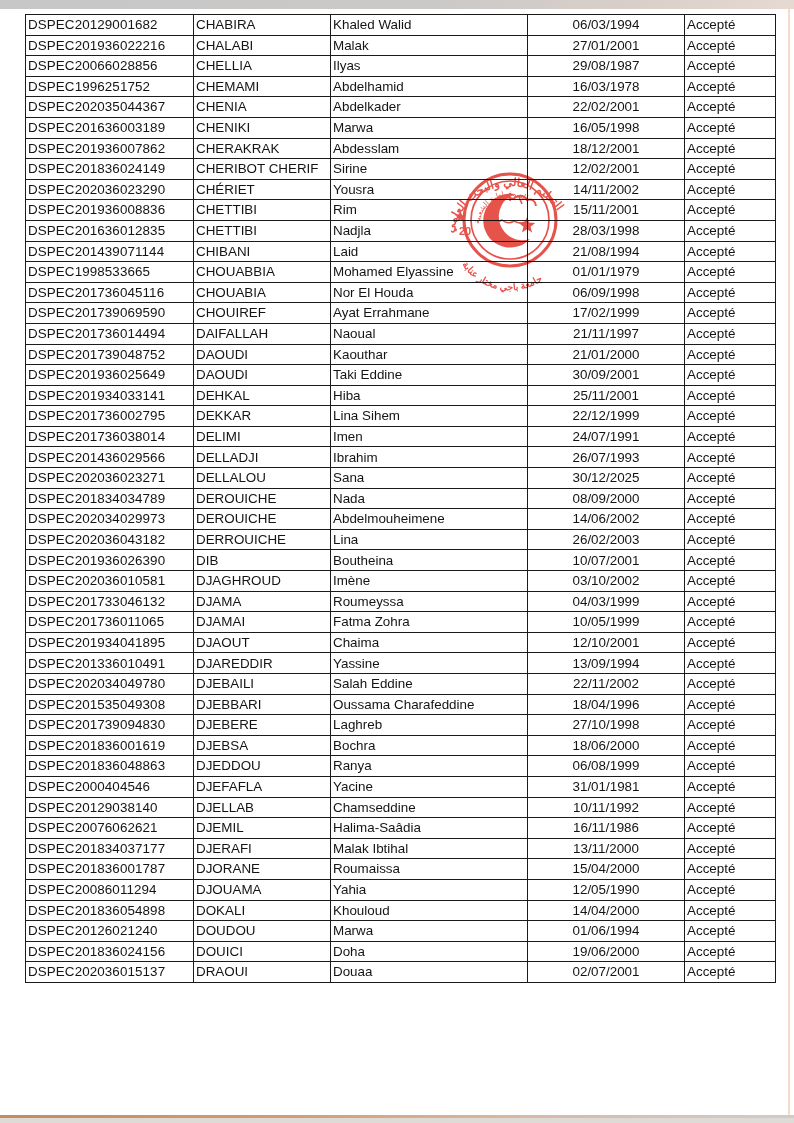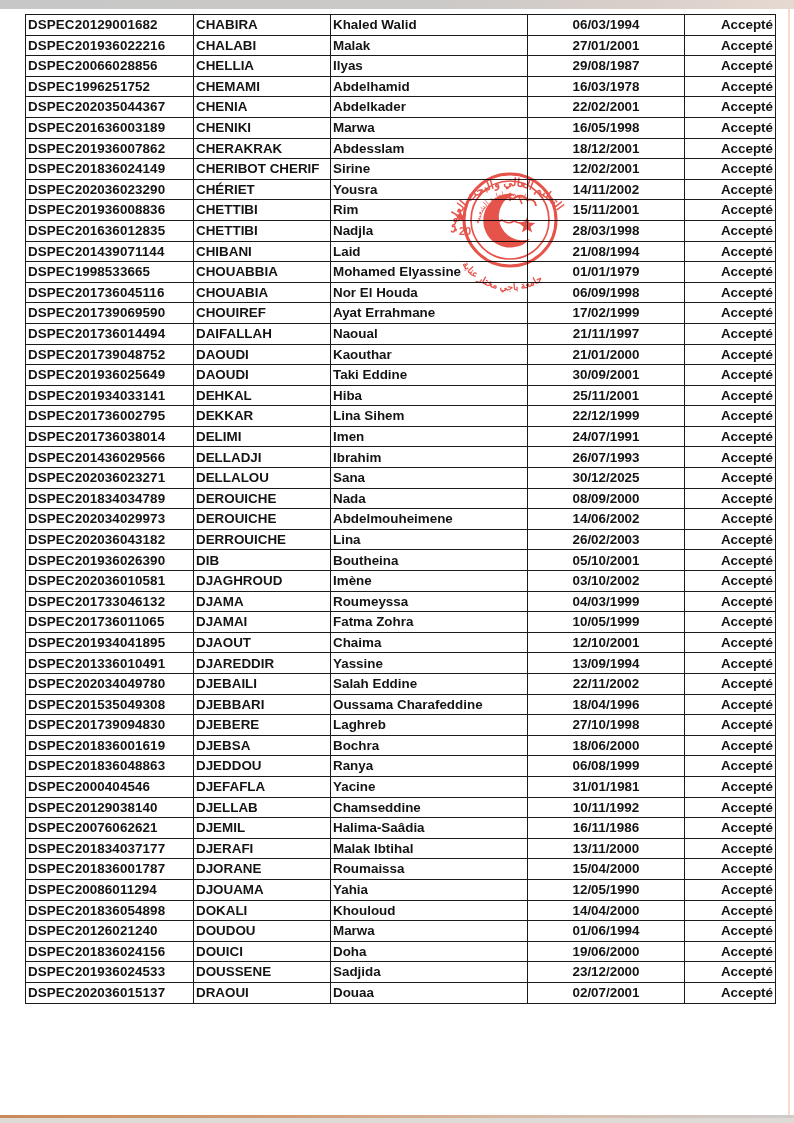"DSPEC20129001682" table.roster { font-weight: bold -> none }
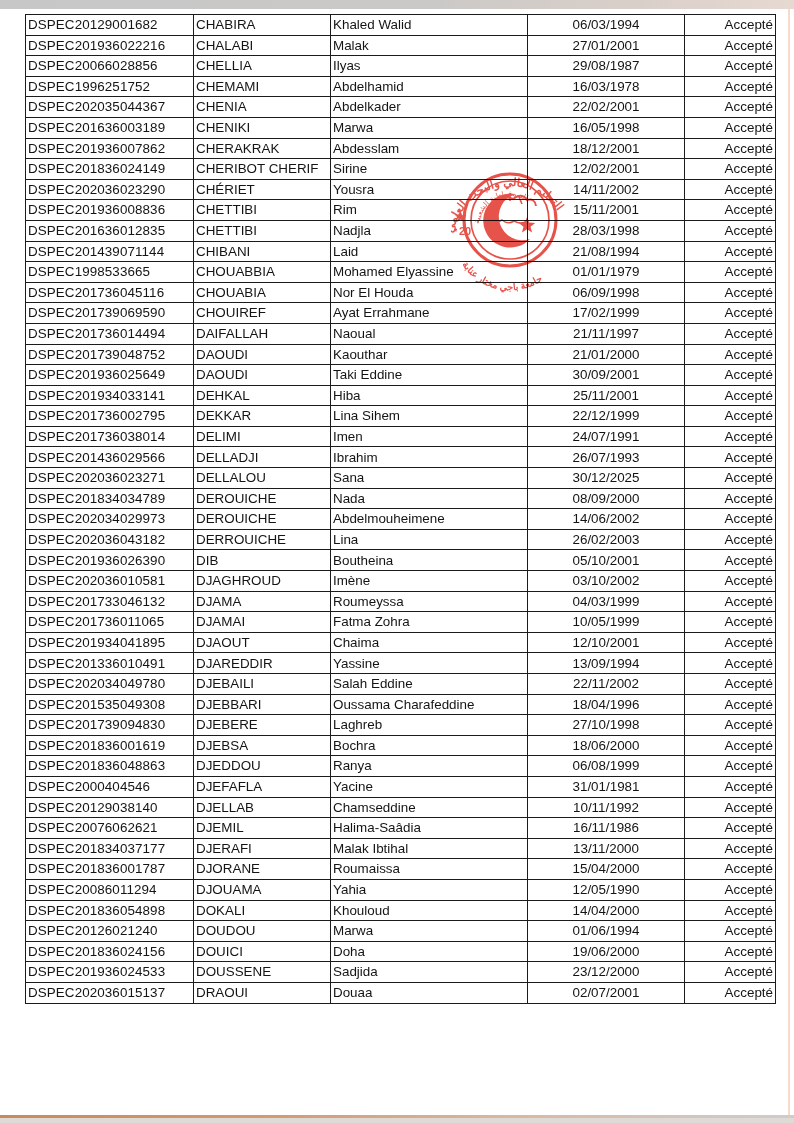"Accepté" td.c-status { text-align: right -> left }
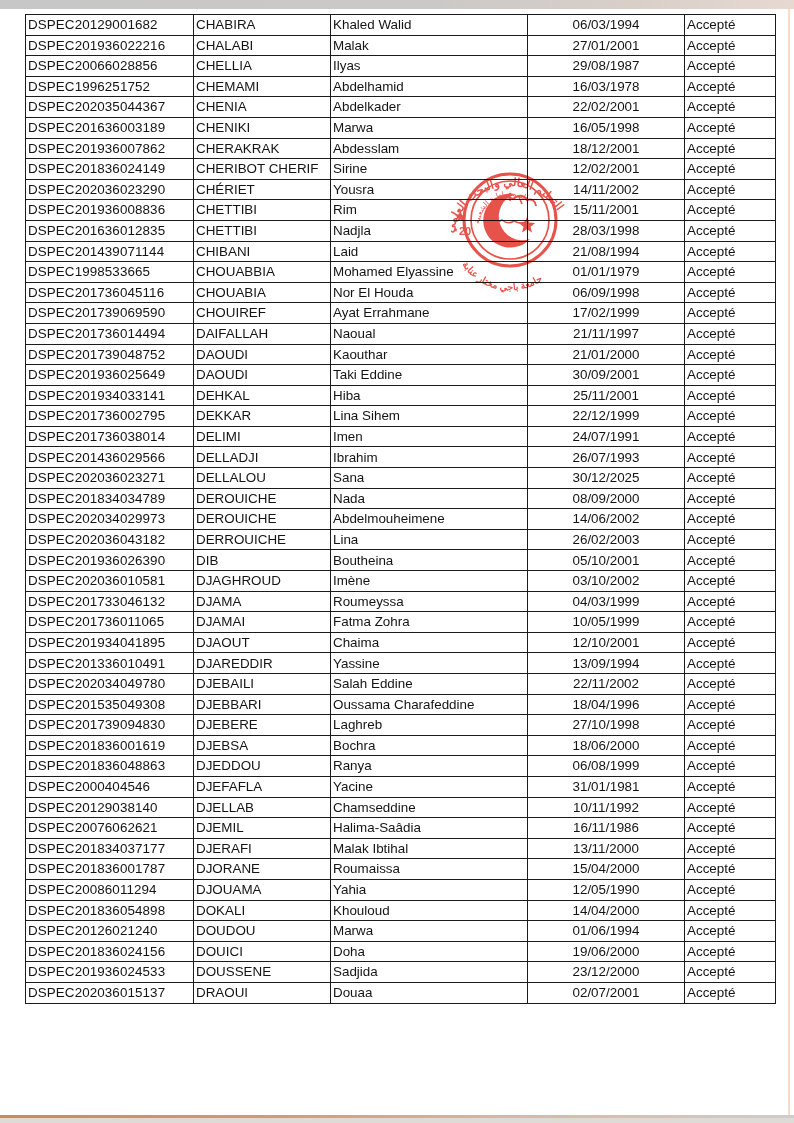"05/10/2001" td.c-date { text: 05/10/2001 -> 10/07/2001 }
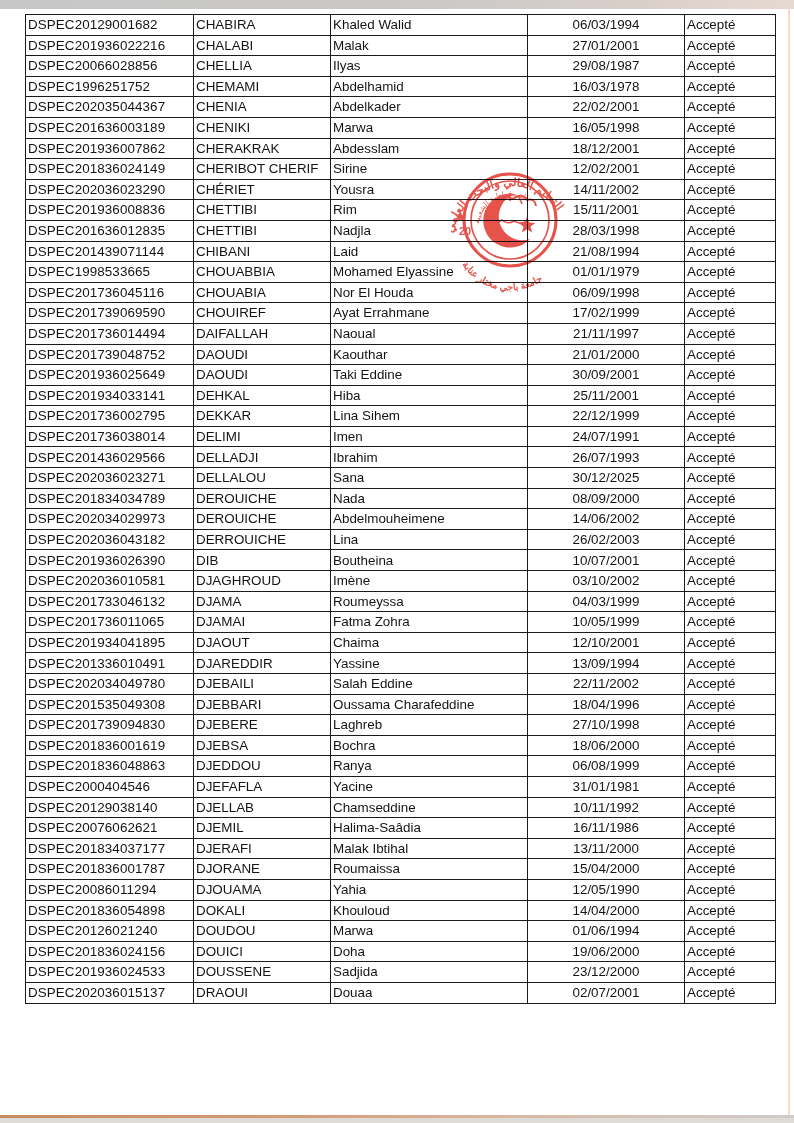"DSPEC201936024533" tr { html: <tr> <td>DSPEC201936024533</td> <td>DOUSSENE</td> <td>Sadjida</td> <td>23/12/2000</td> <td>Accepté</td> </tr> -> none }
